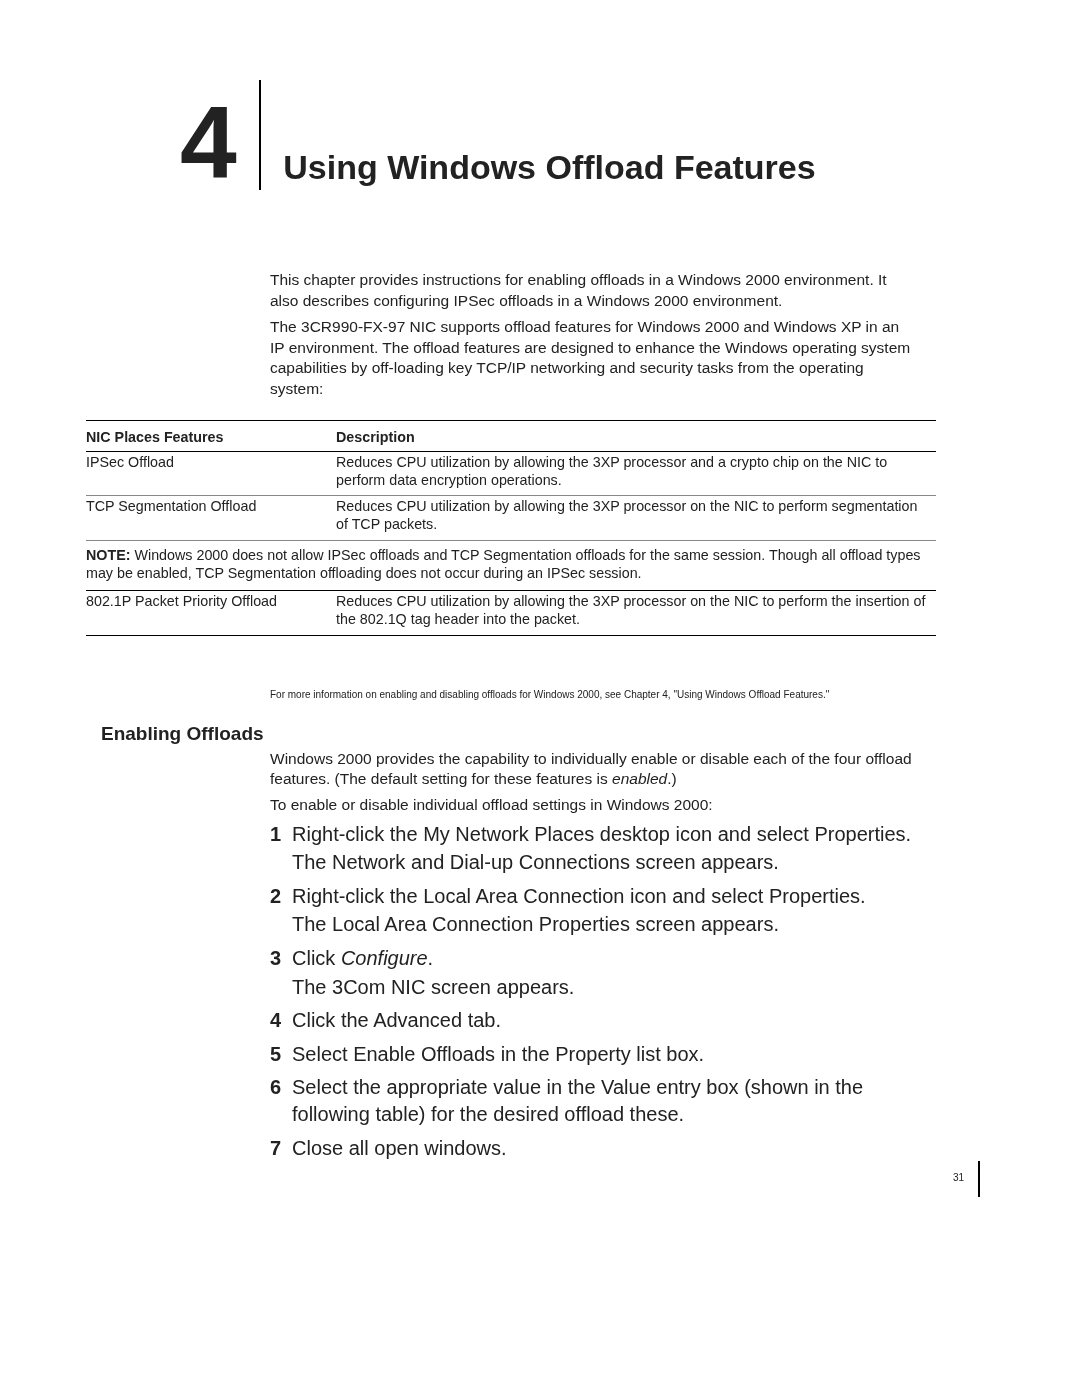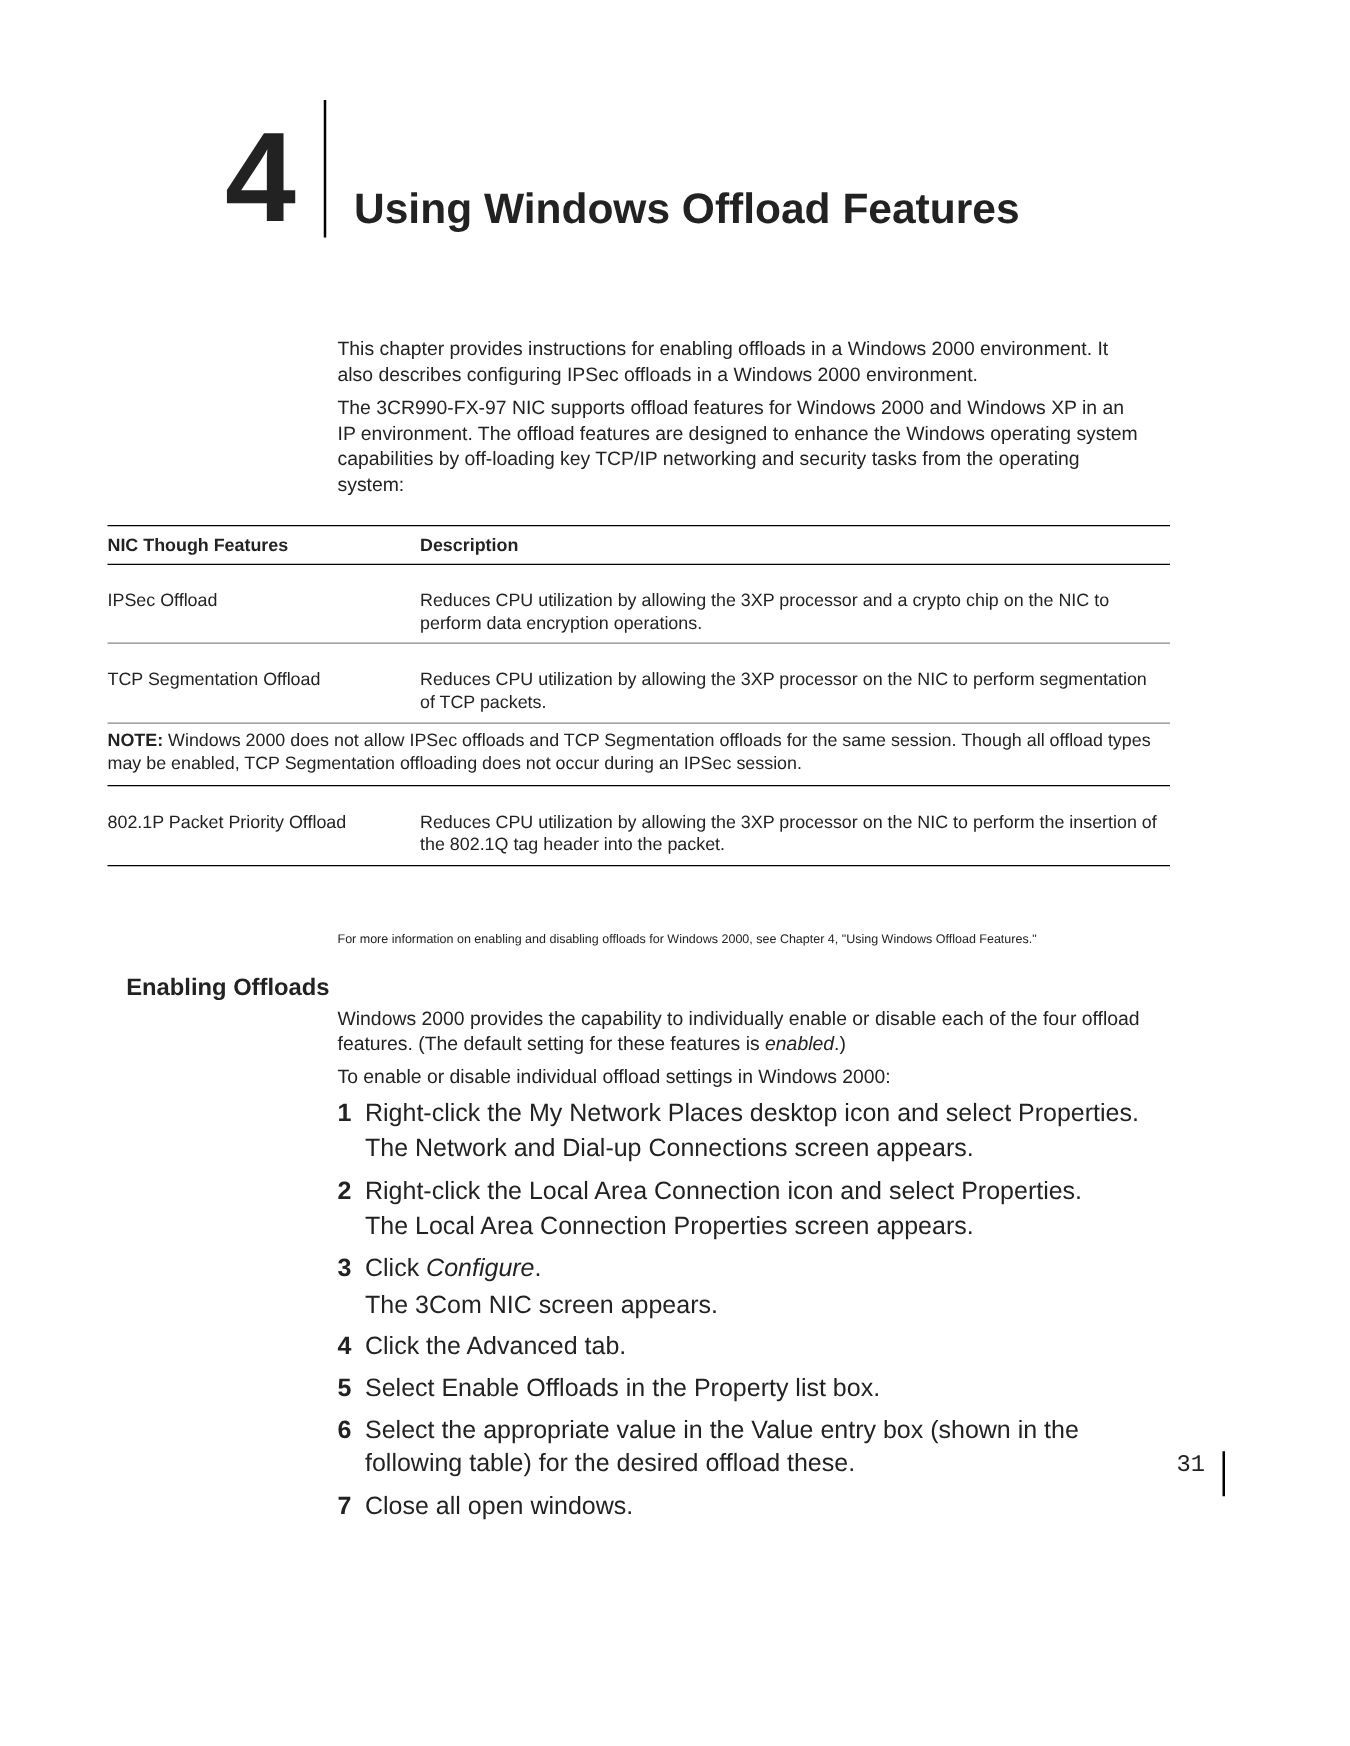"NIC Though Features" th { text: Though -> Places }
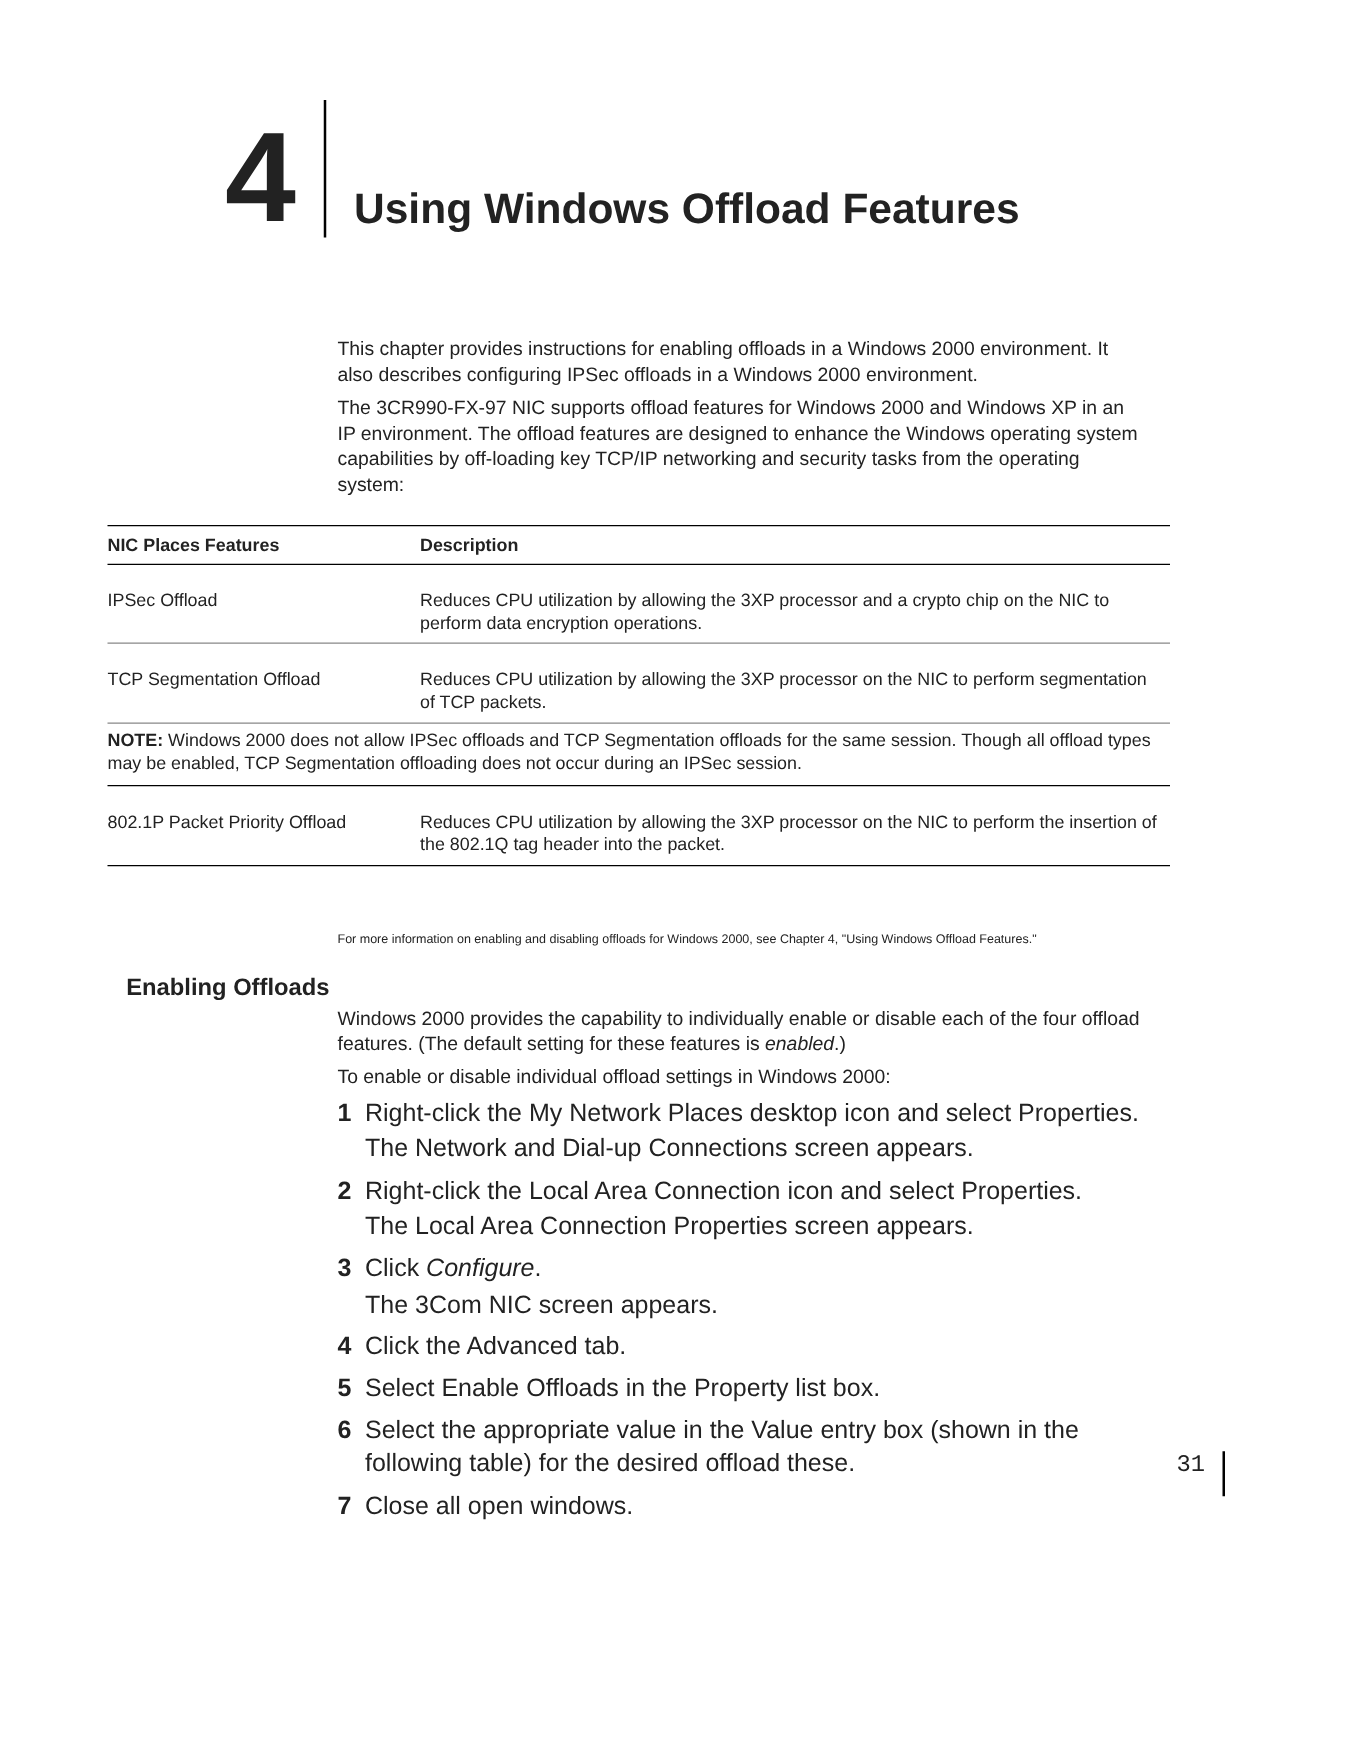"IPSec Offload" tbody td { padding: 21px 6px 6px 0 -> 2px 6px 6px 0 }
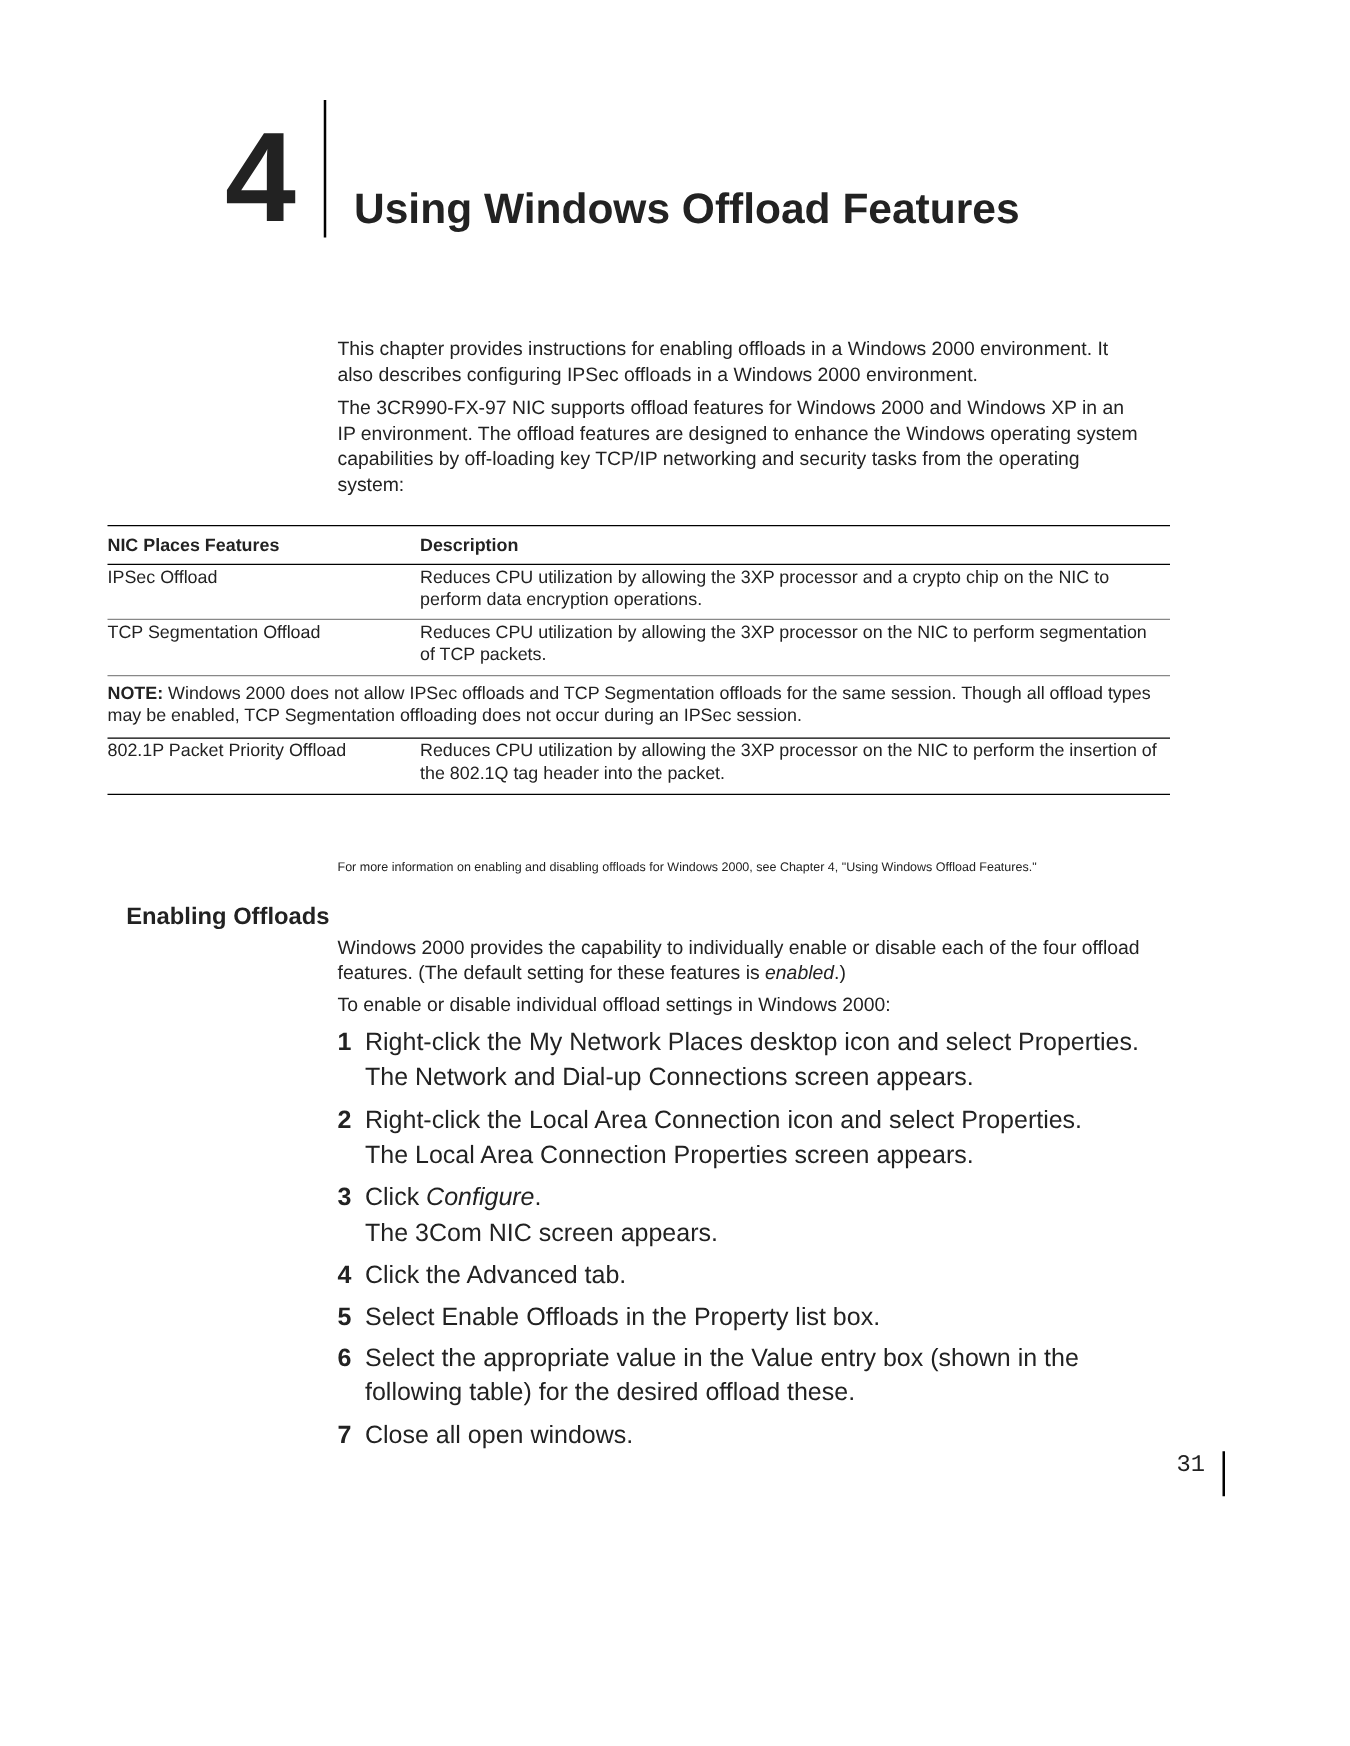"31" .page-number { font-family: Liberation Mono, monospace -> none; font-size: 19px -> 10px }
